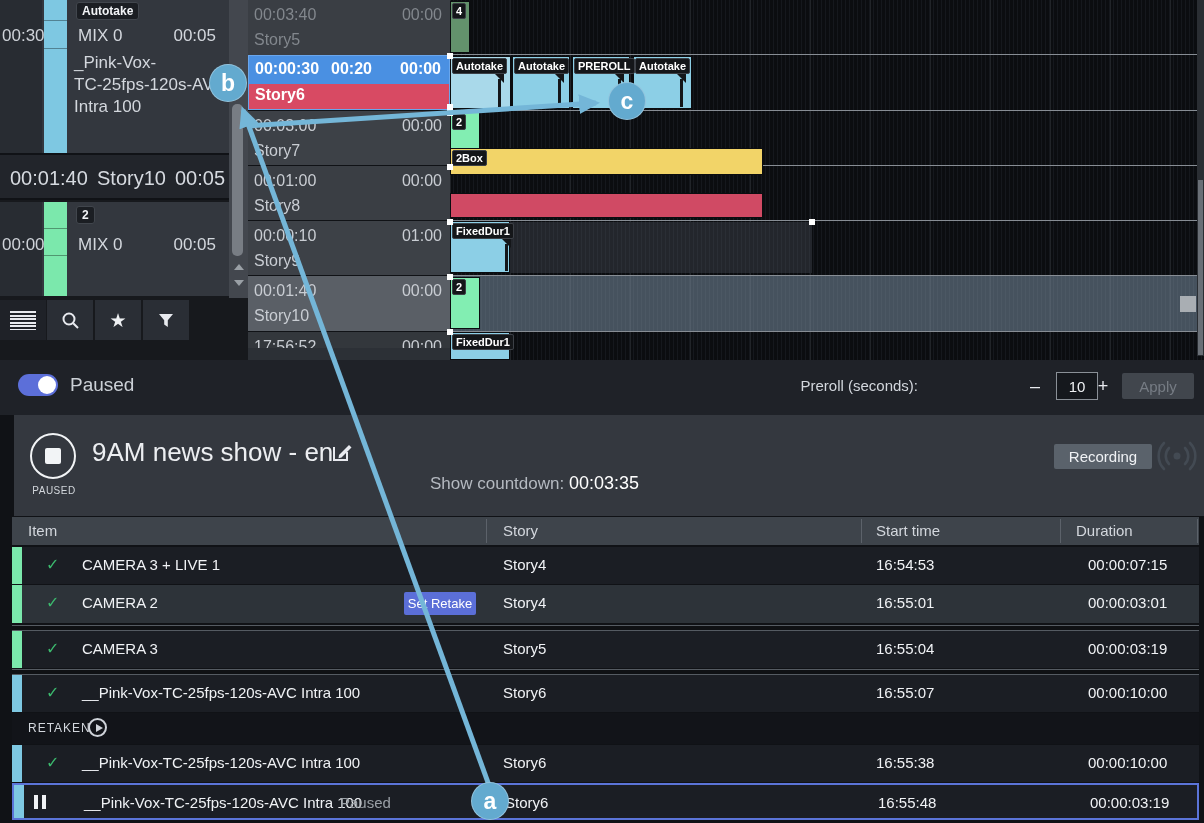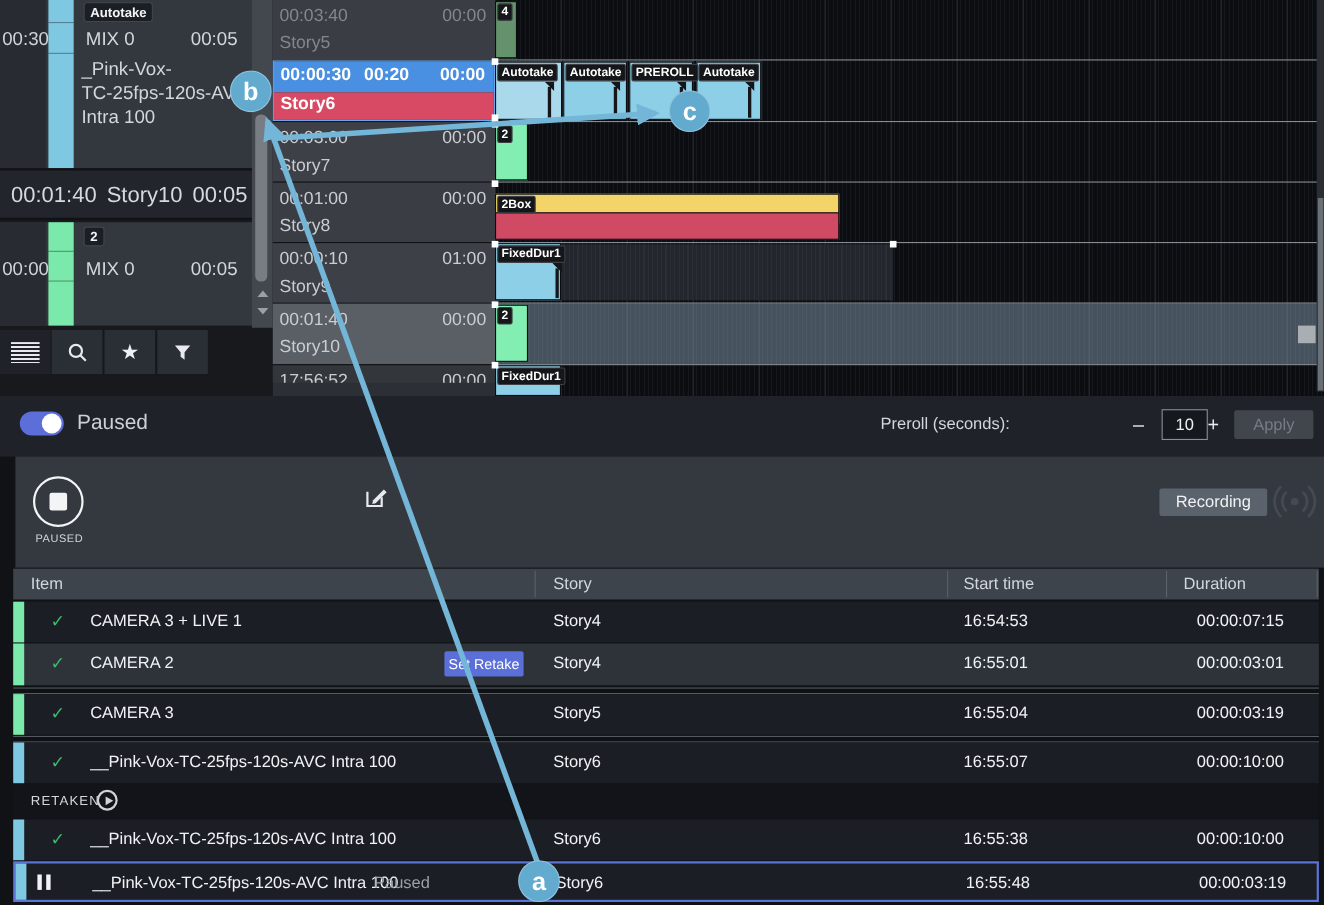"2Box" div.clip { top: 176px -> 148px }
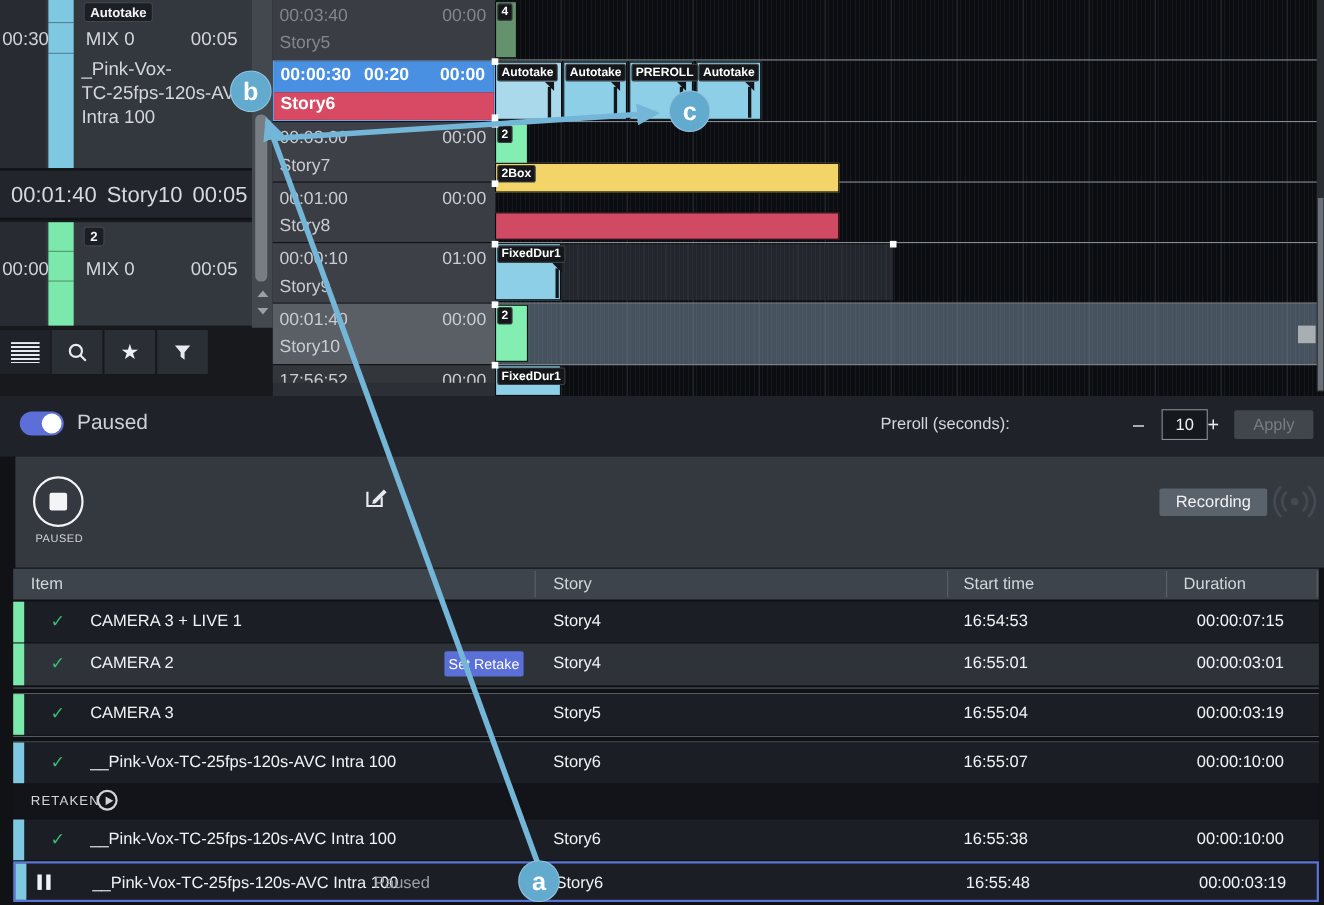"9AM news show - en" div { html: none -> <div>9AM news show - en</div> }
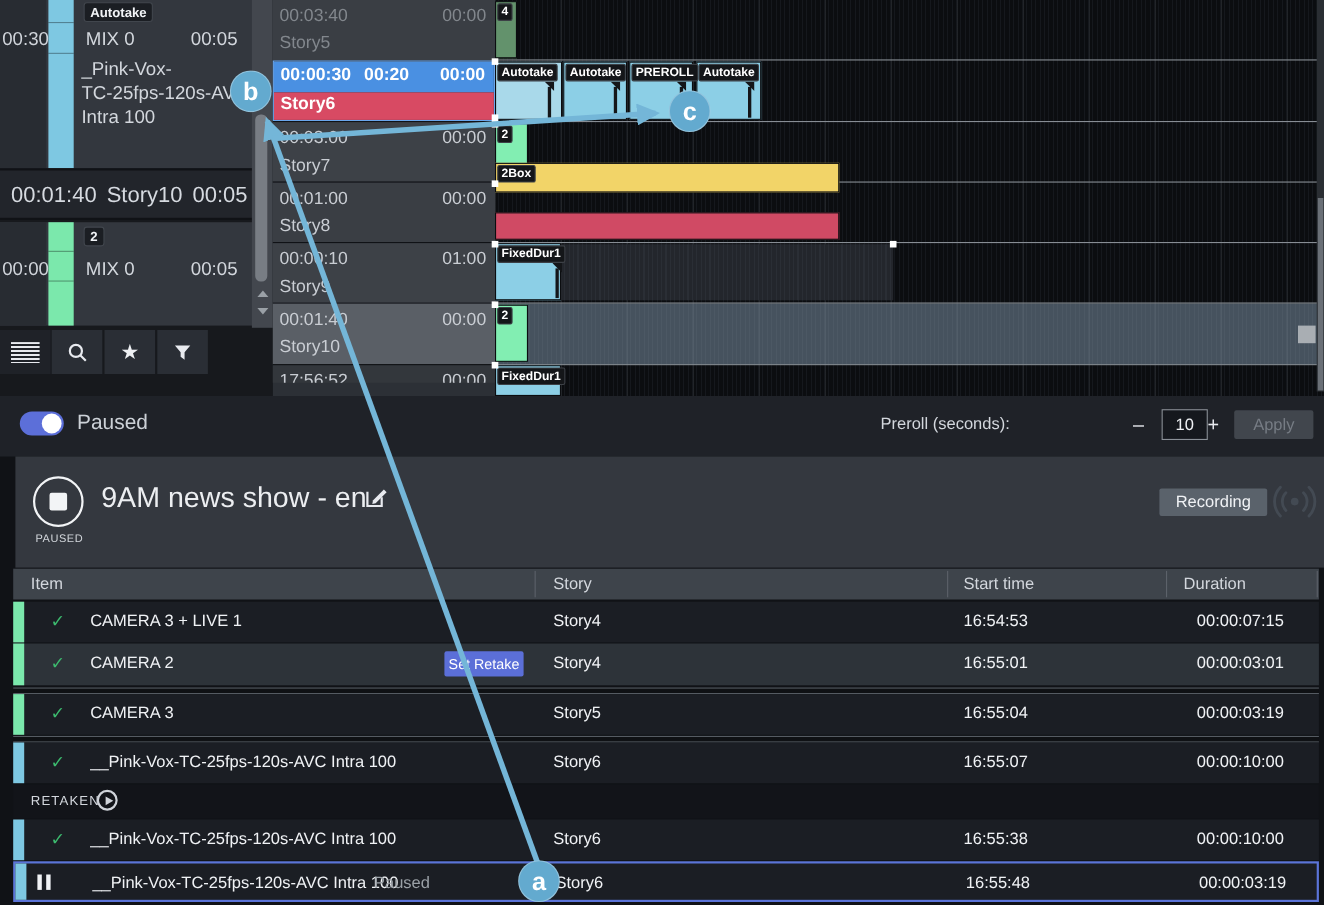"Show countdown: 00:03:35" div { html: none -> <div> <span>Show countdown:</span> <b>00:03:35</b> </div> }
